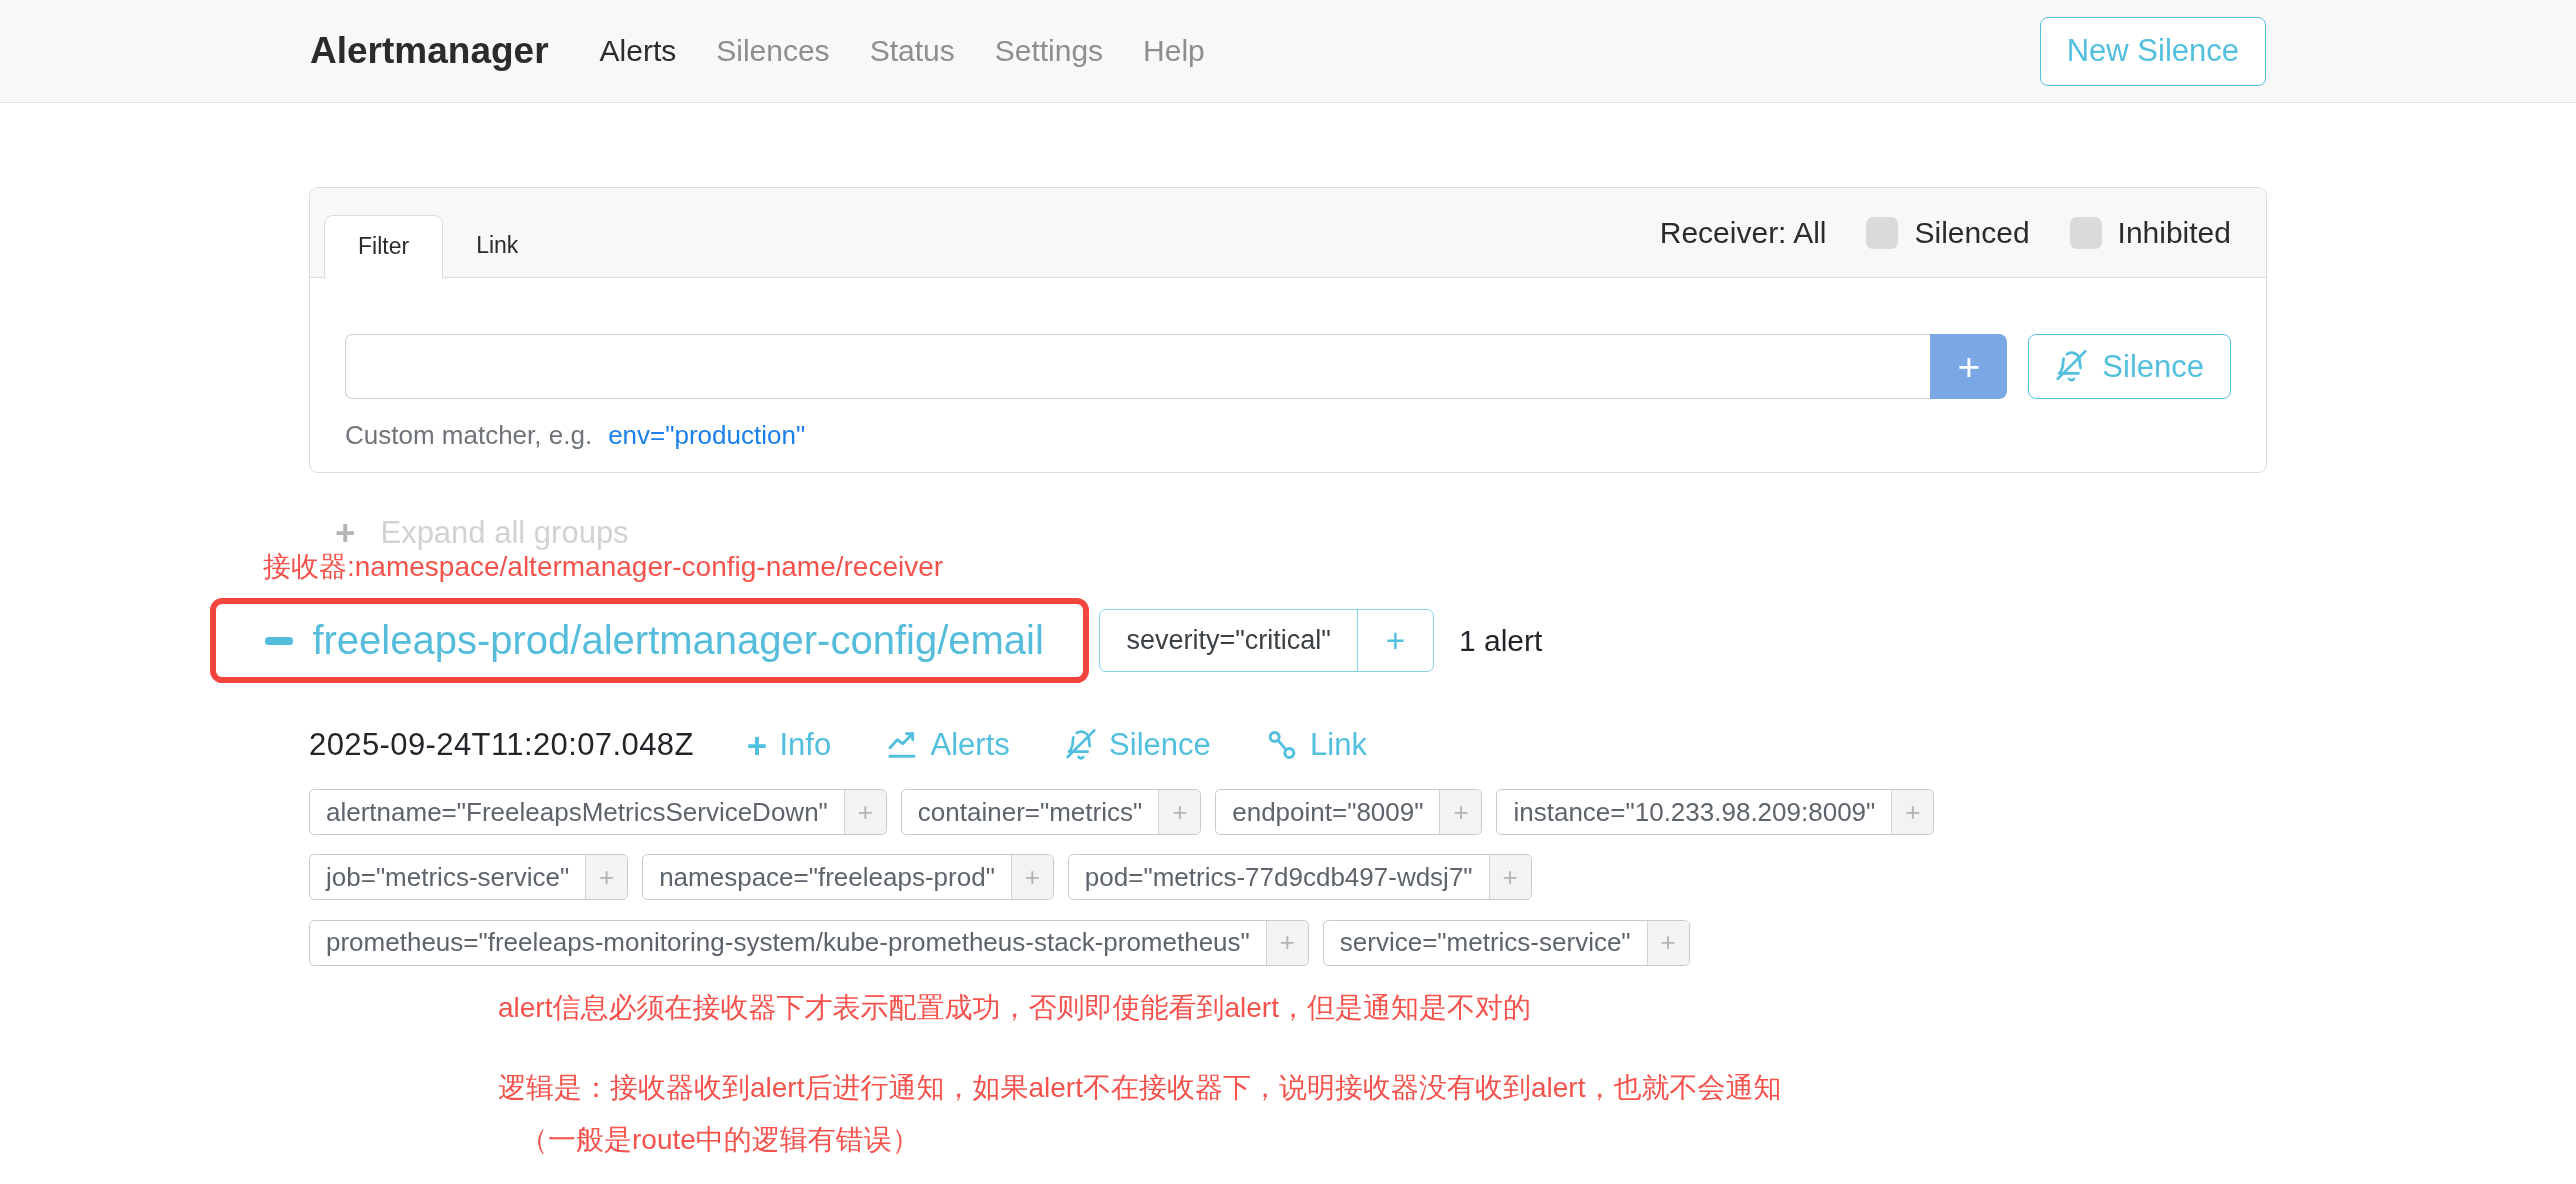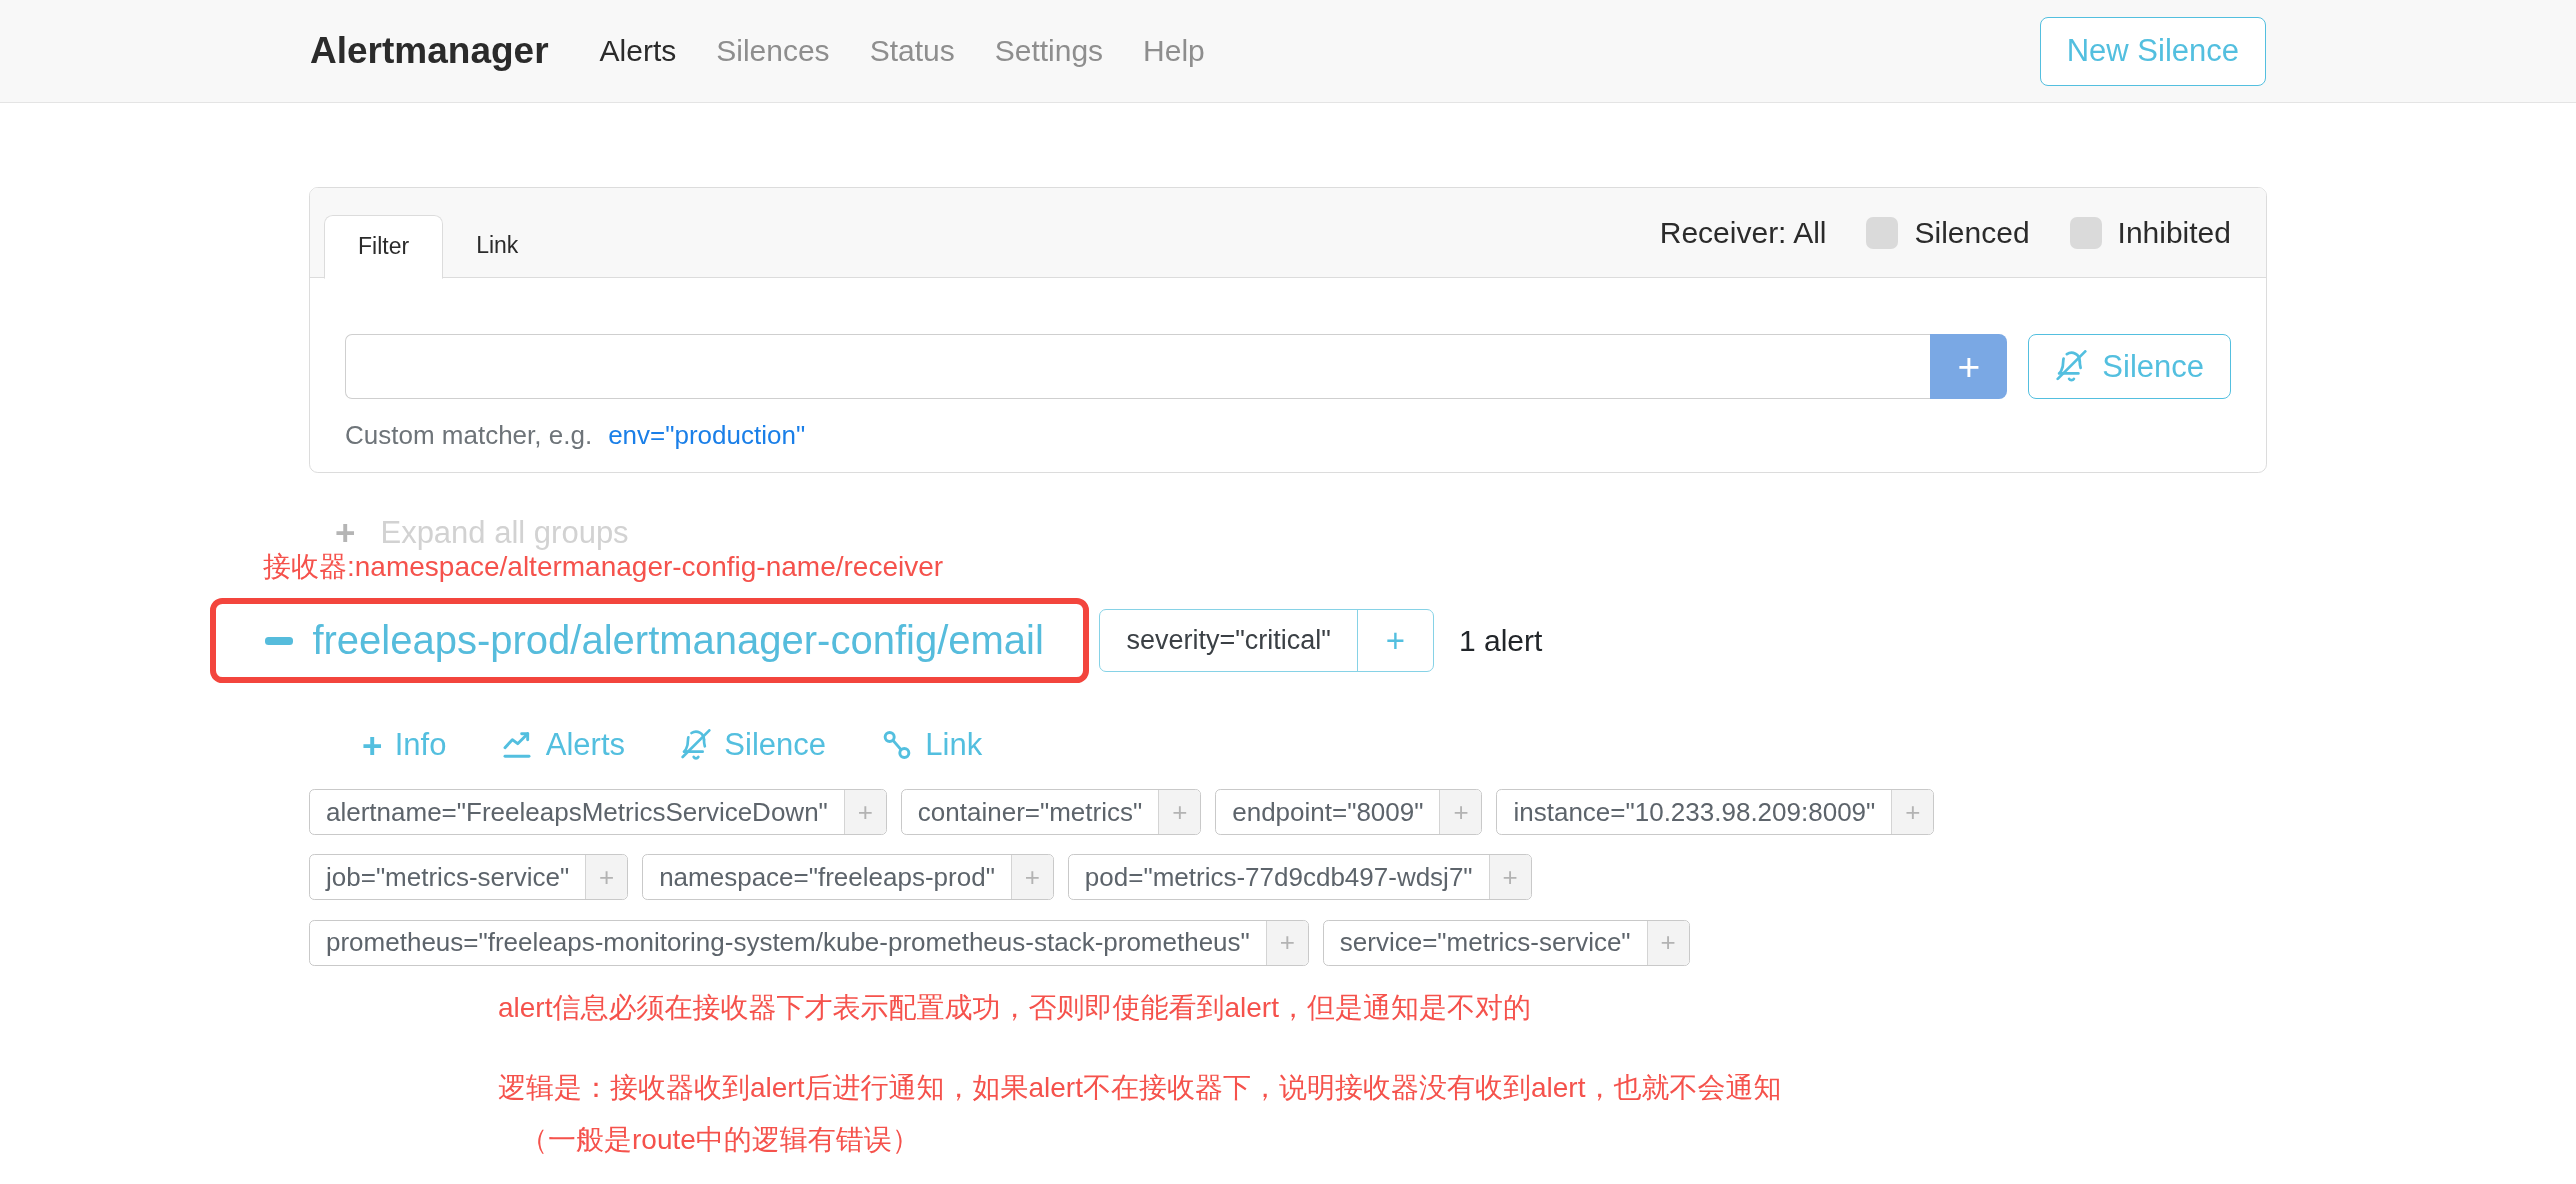"2025-09-24T11:20:07.048Z" span.timestamp { html: none -> <span>2025-09-24T11:20:07.048Z</span> }
